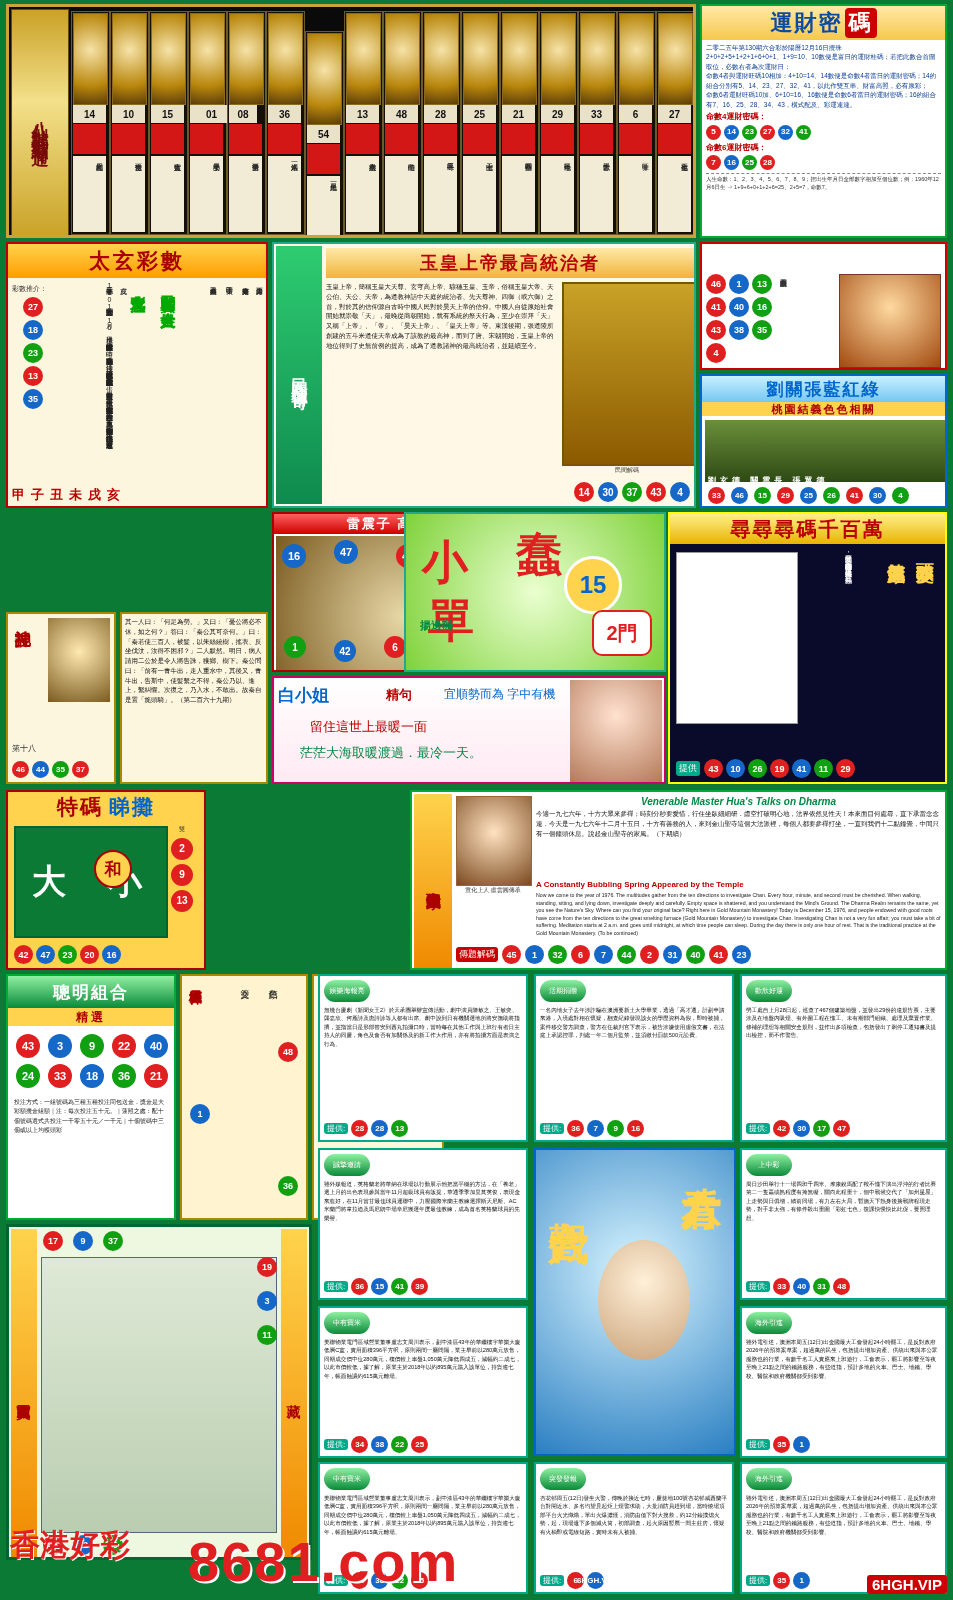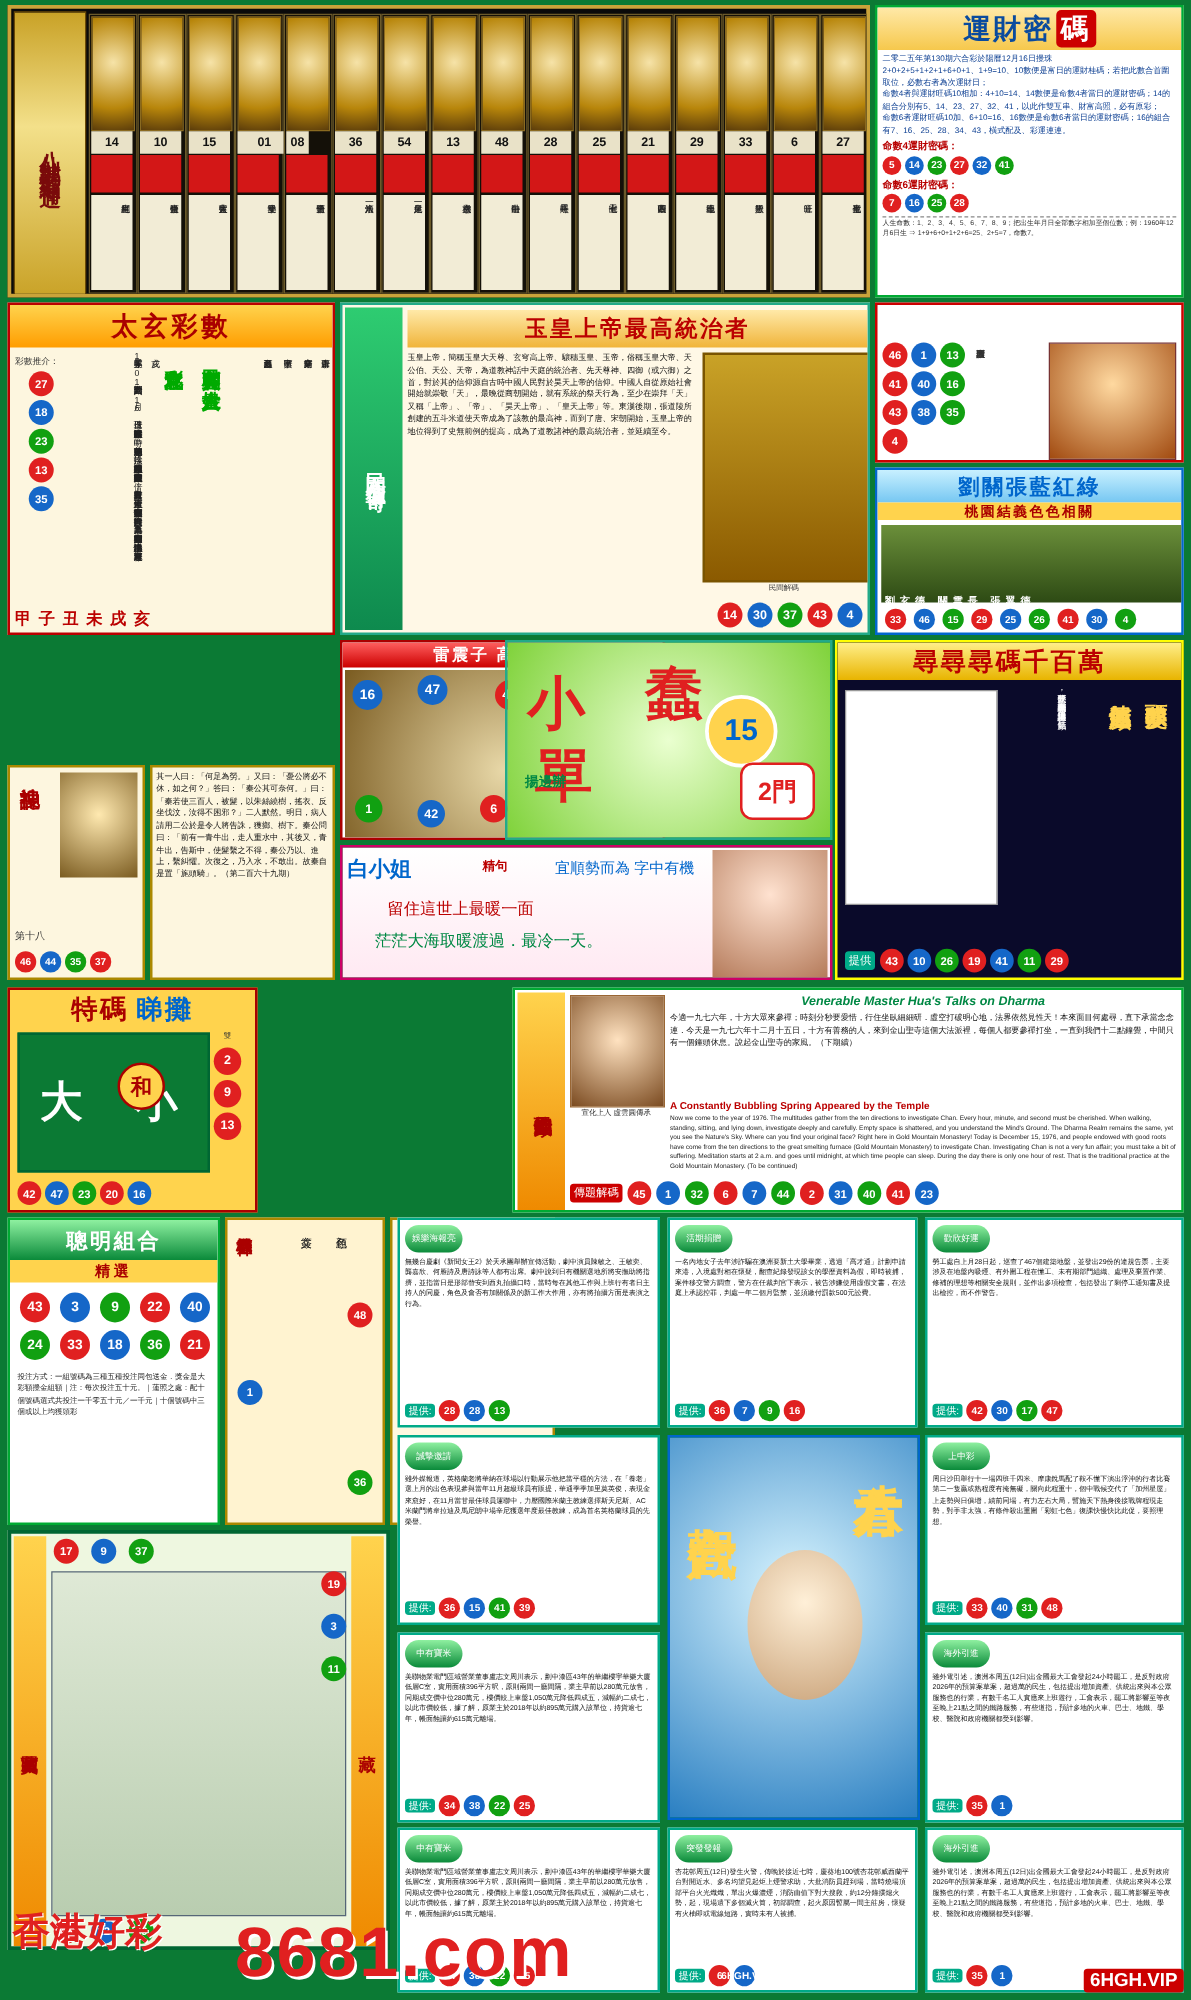"08" div.god-num { width: 18px -> 28px }
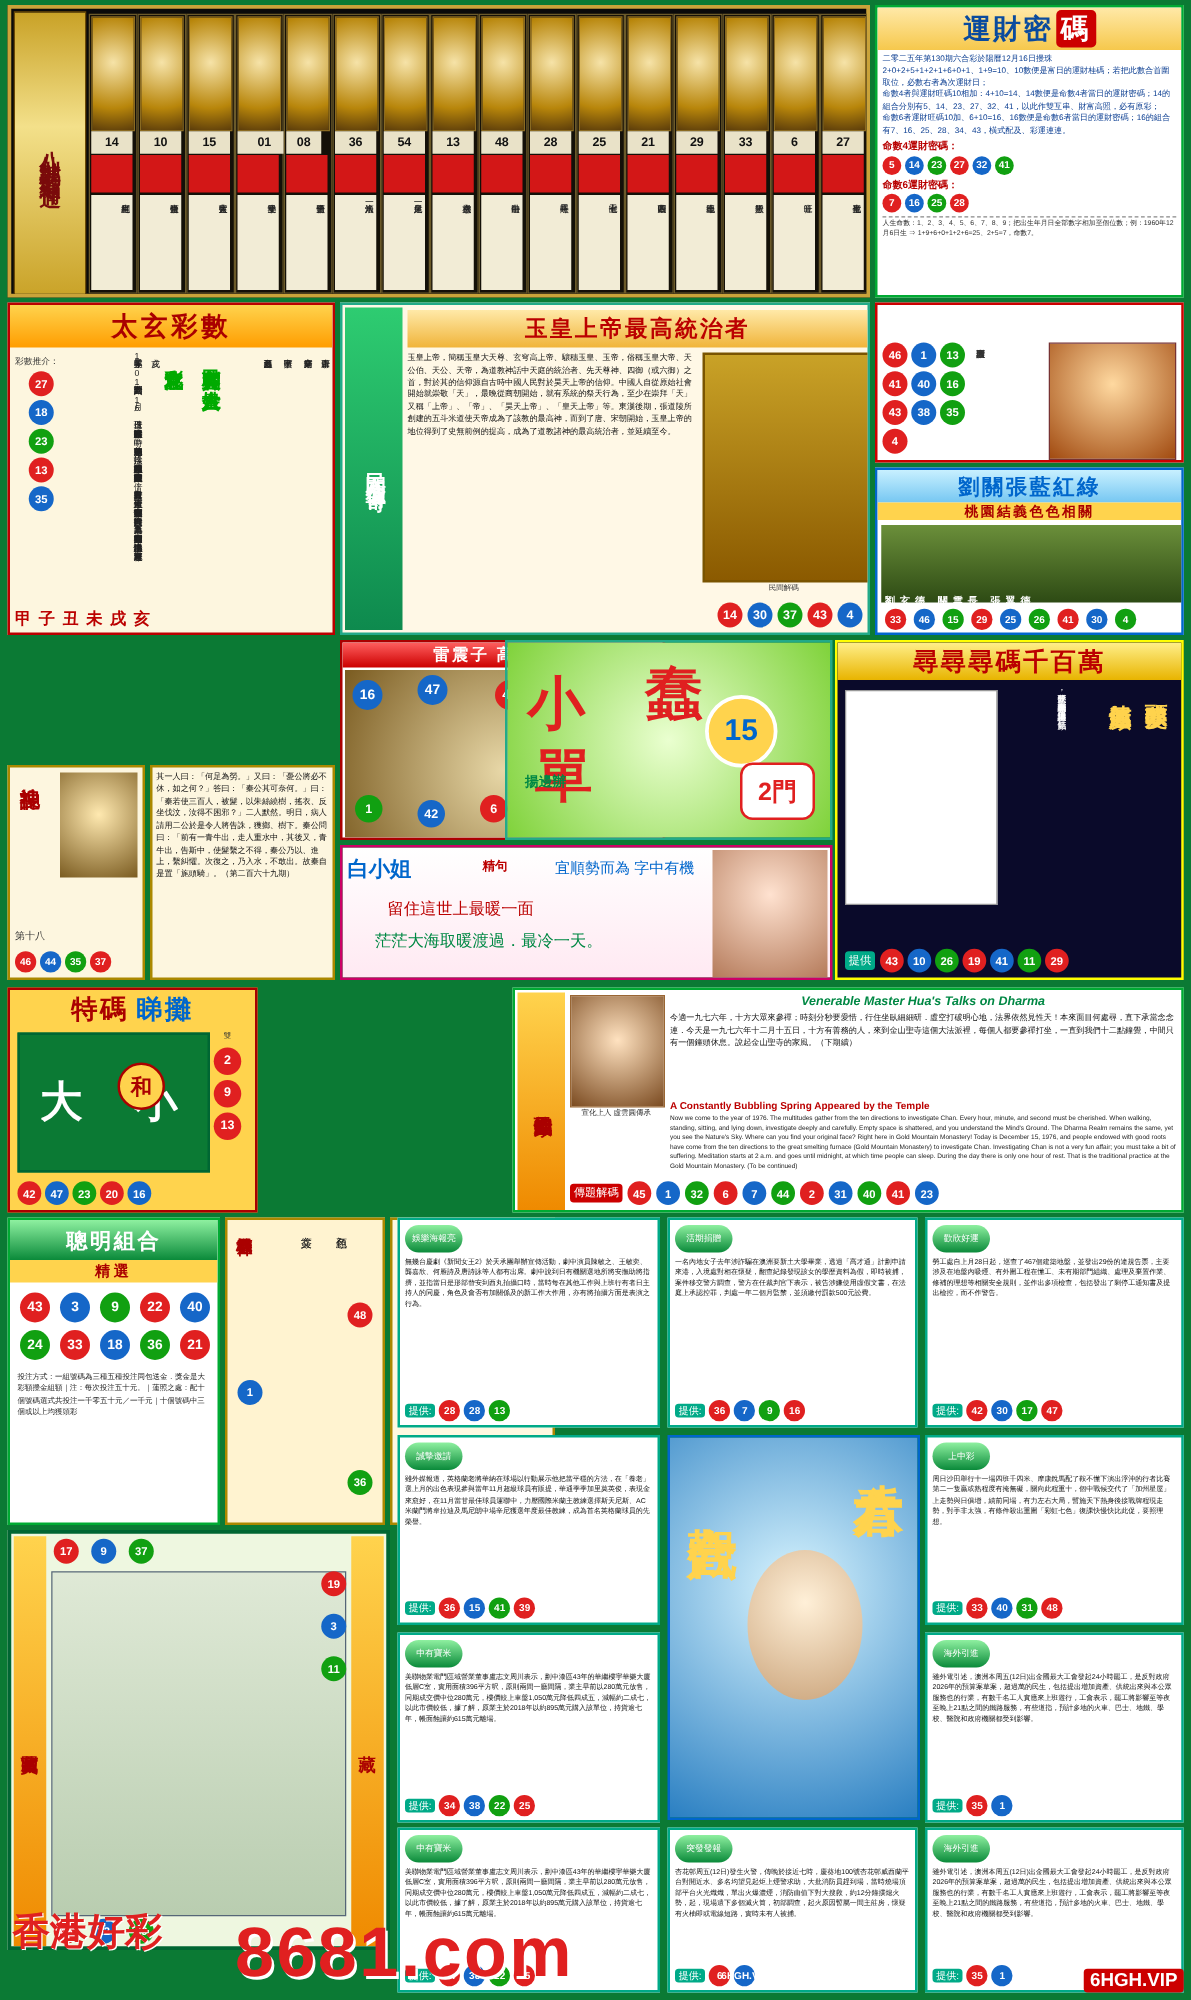"54" div.god-col { margin-top: none -> 20px }
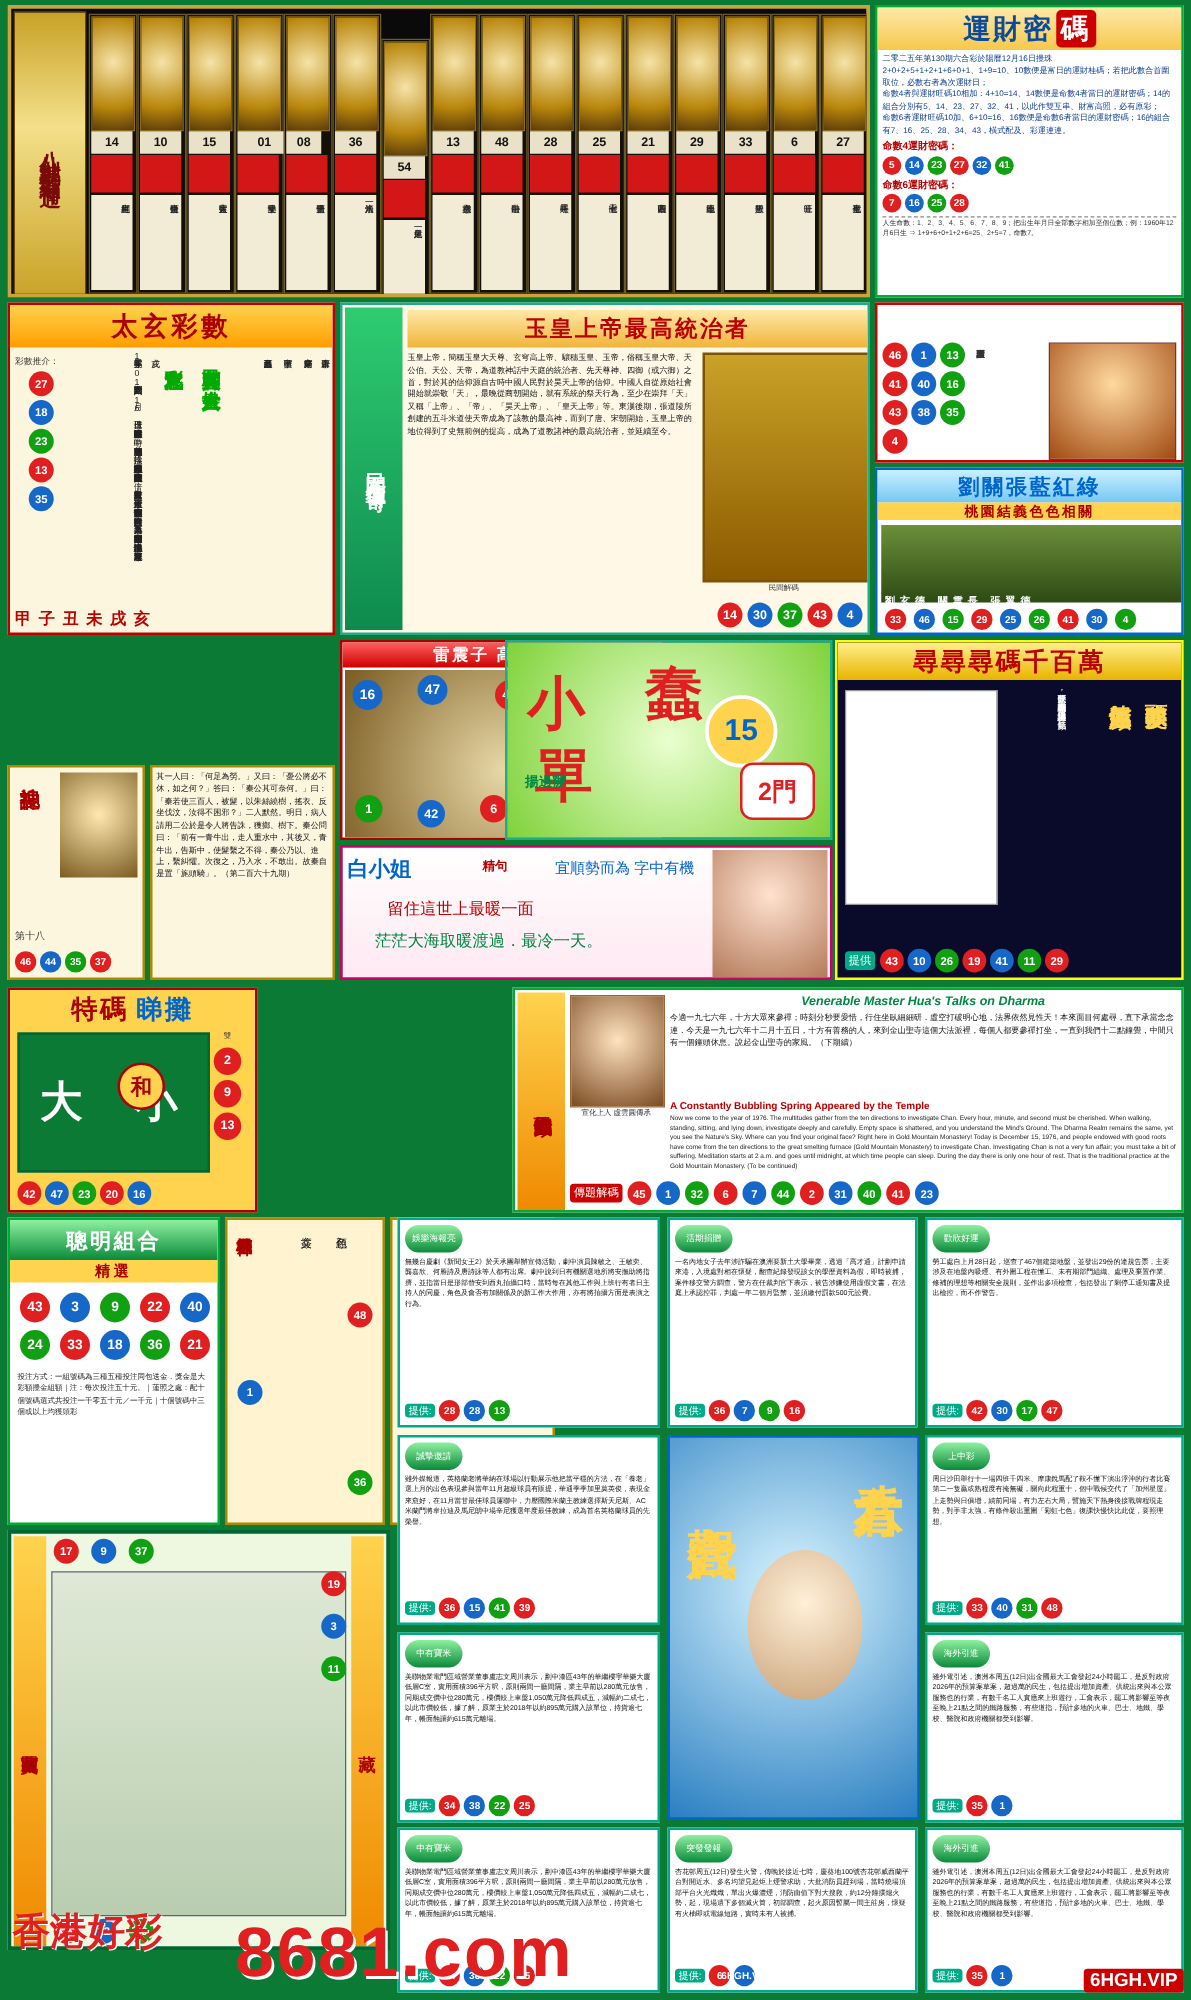"精句" #baixj .tag2 { font-size: 10px -> 13px }
